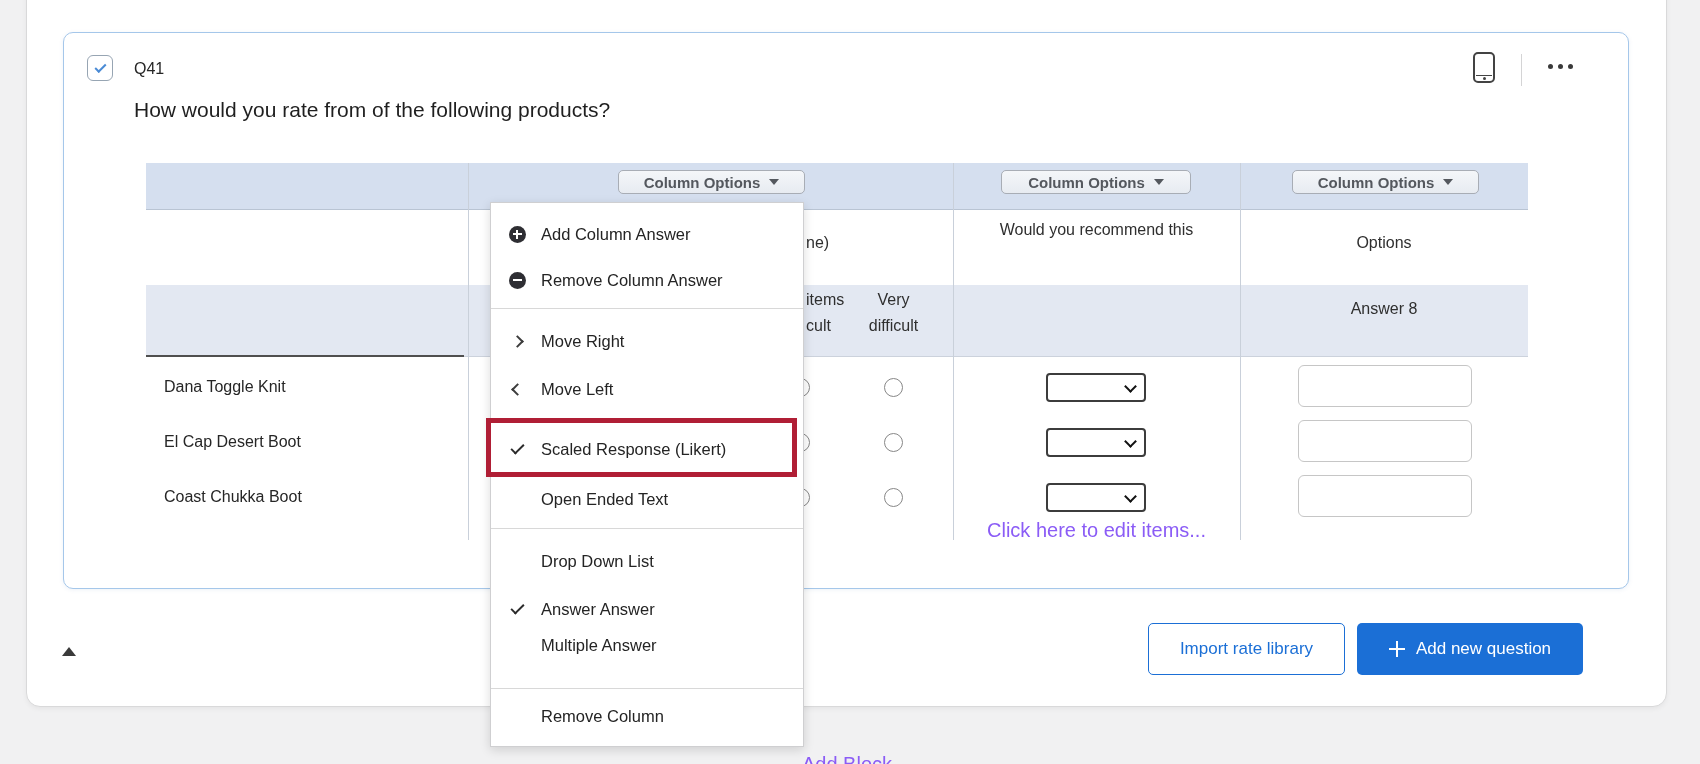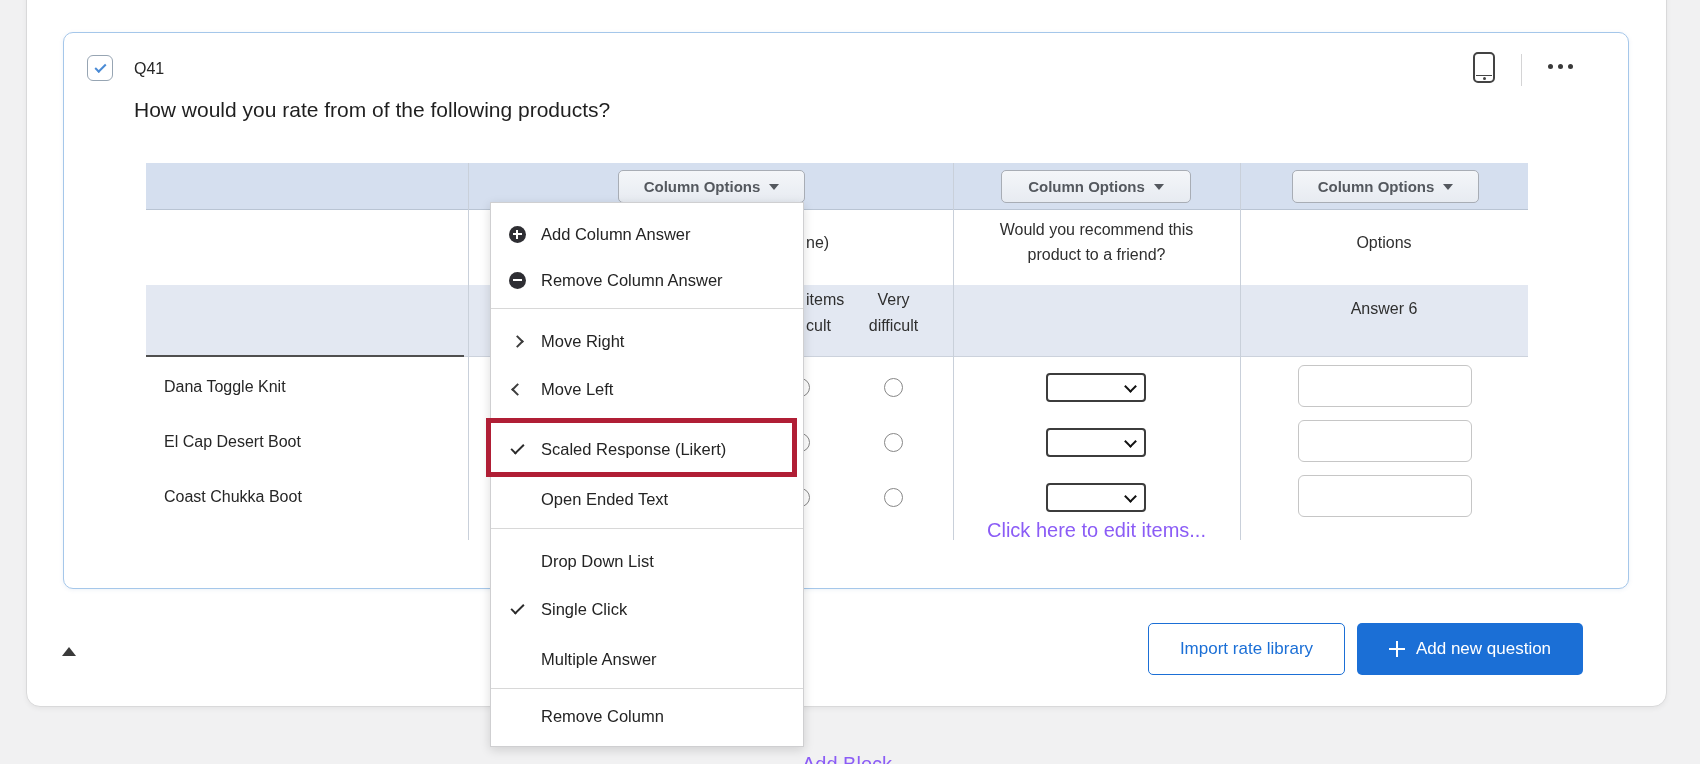"Column Options" .col-btn { height: 33px -> 24px }
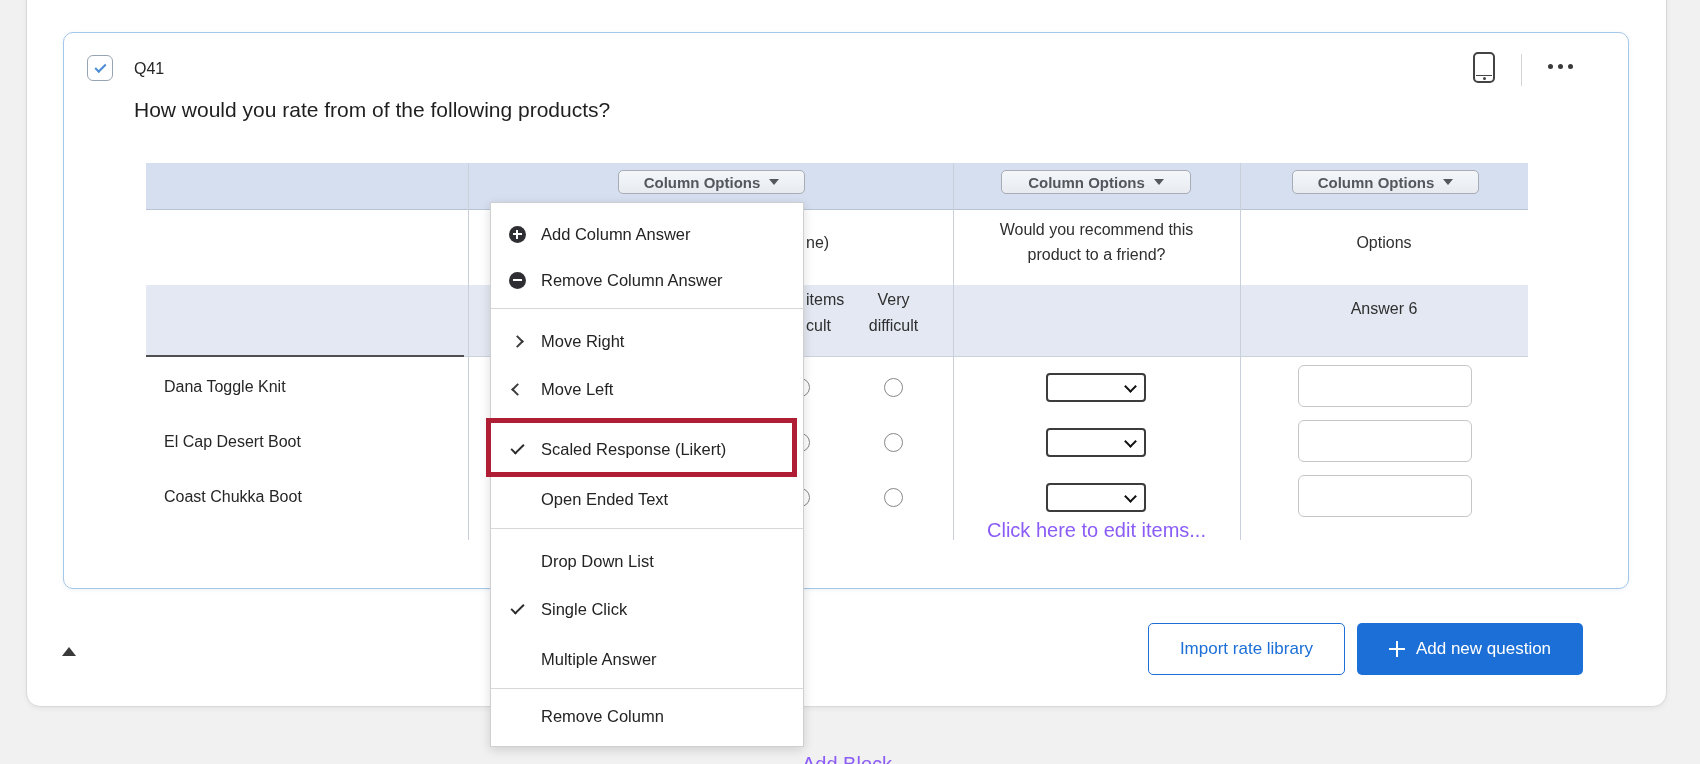"product to a friend?" div { html: <div>product to a friend?</div> -> none }
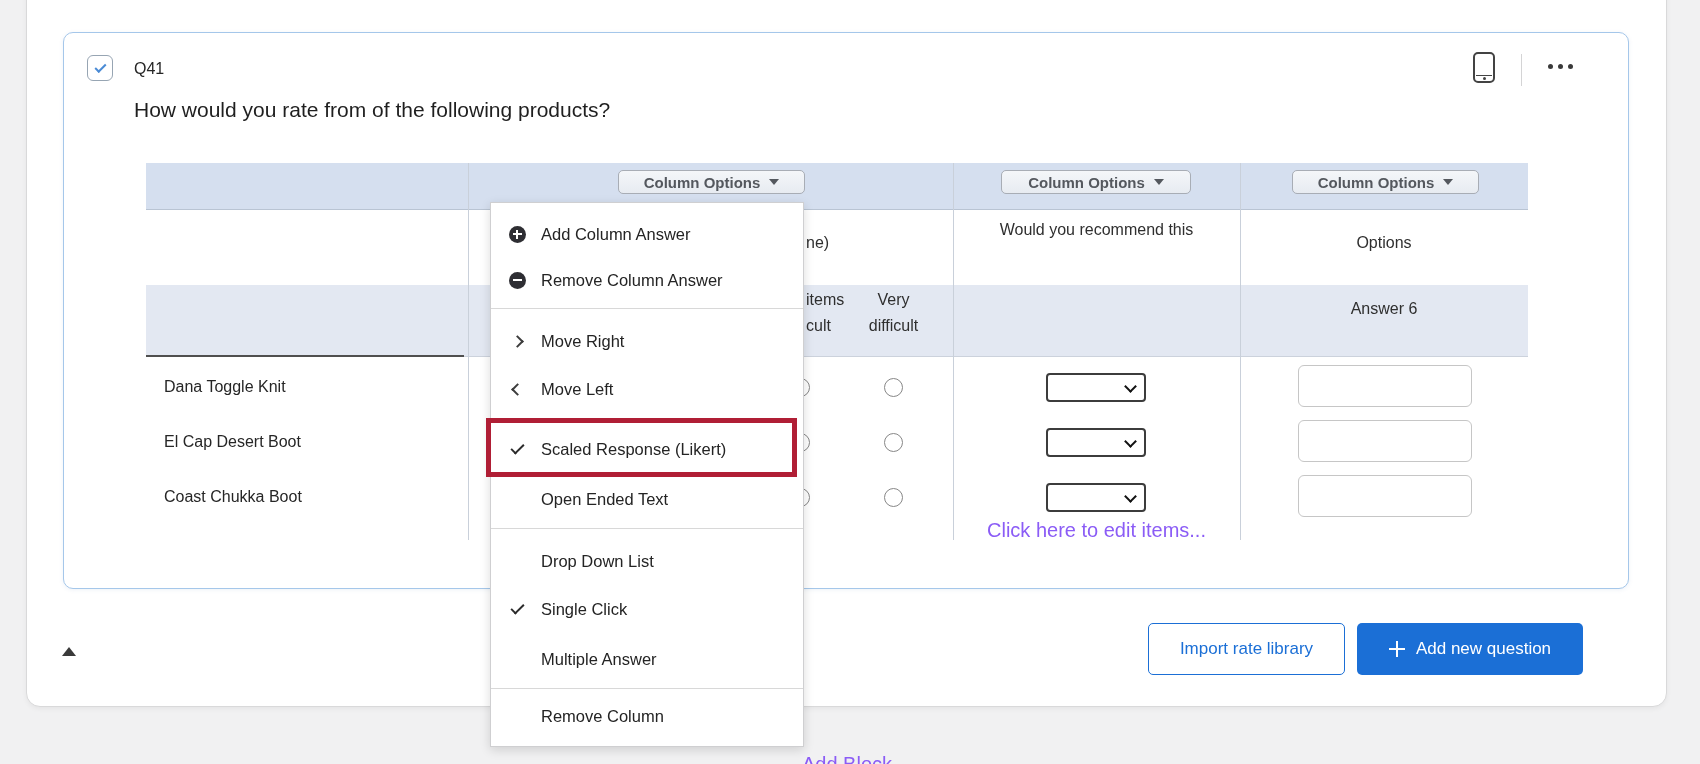"Answer 6" div.abs { text: 6 -> 8 }
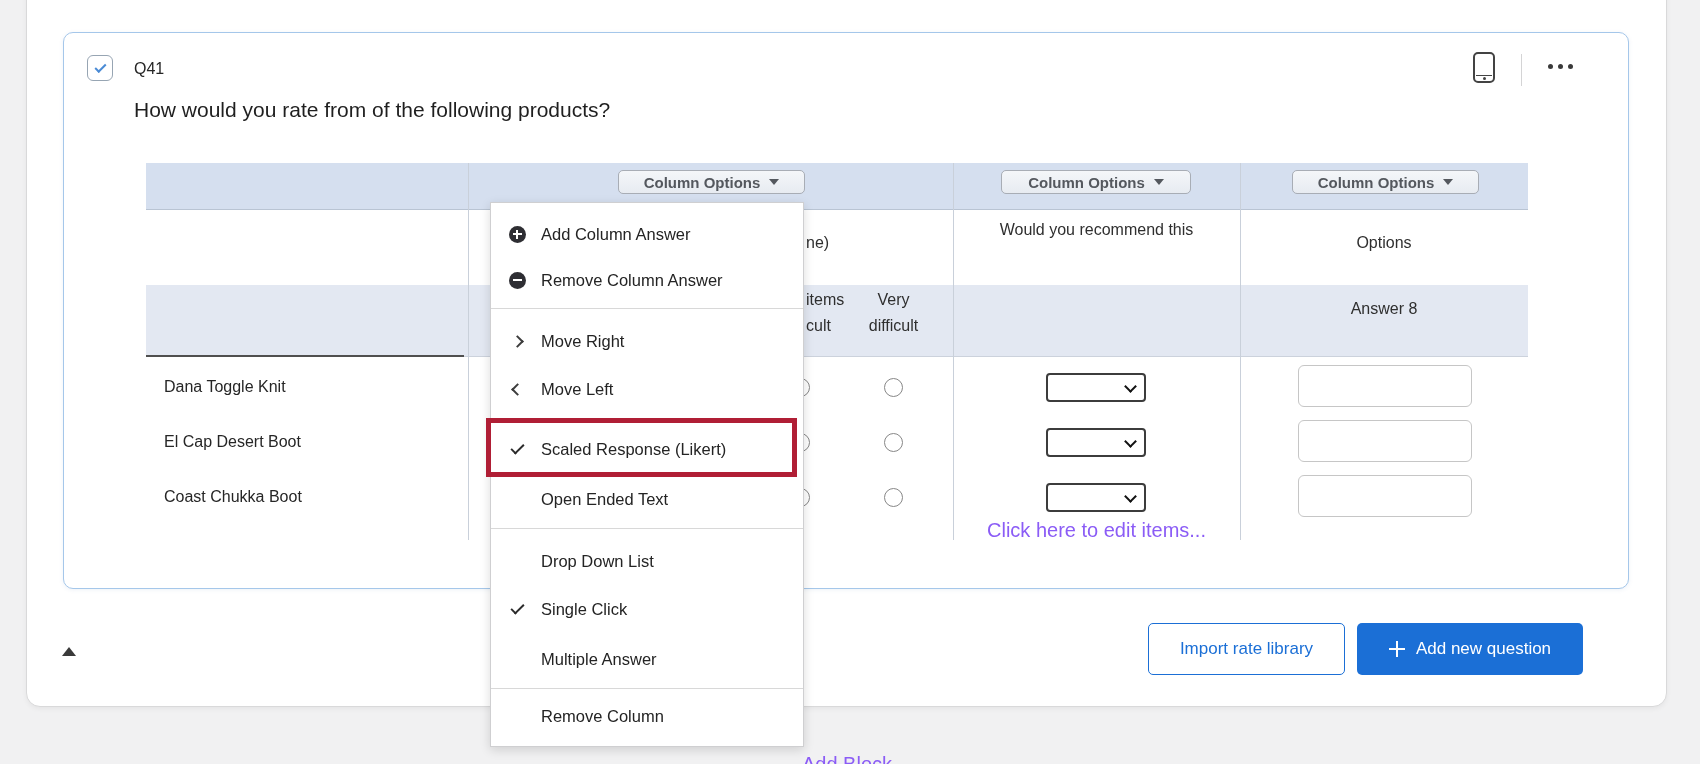"Single Click" span.lbl { text: Single Click -> Answer Answer }
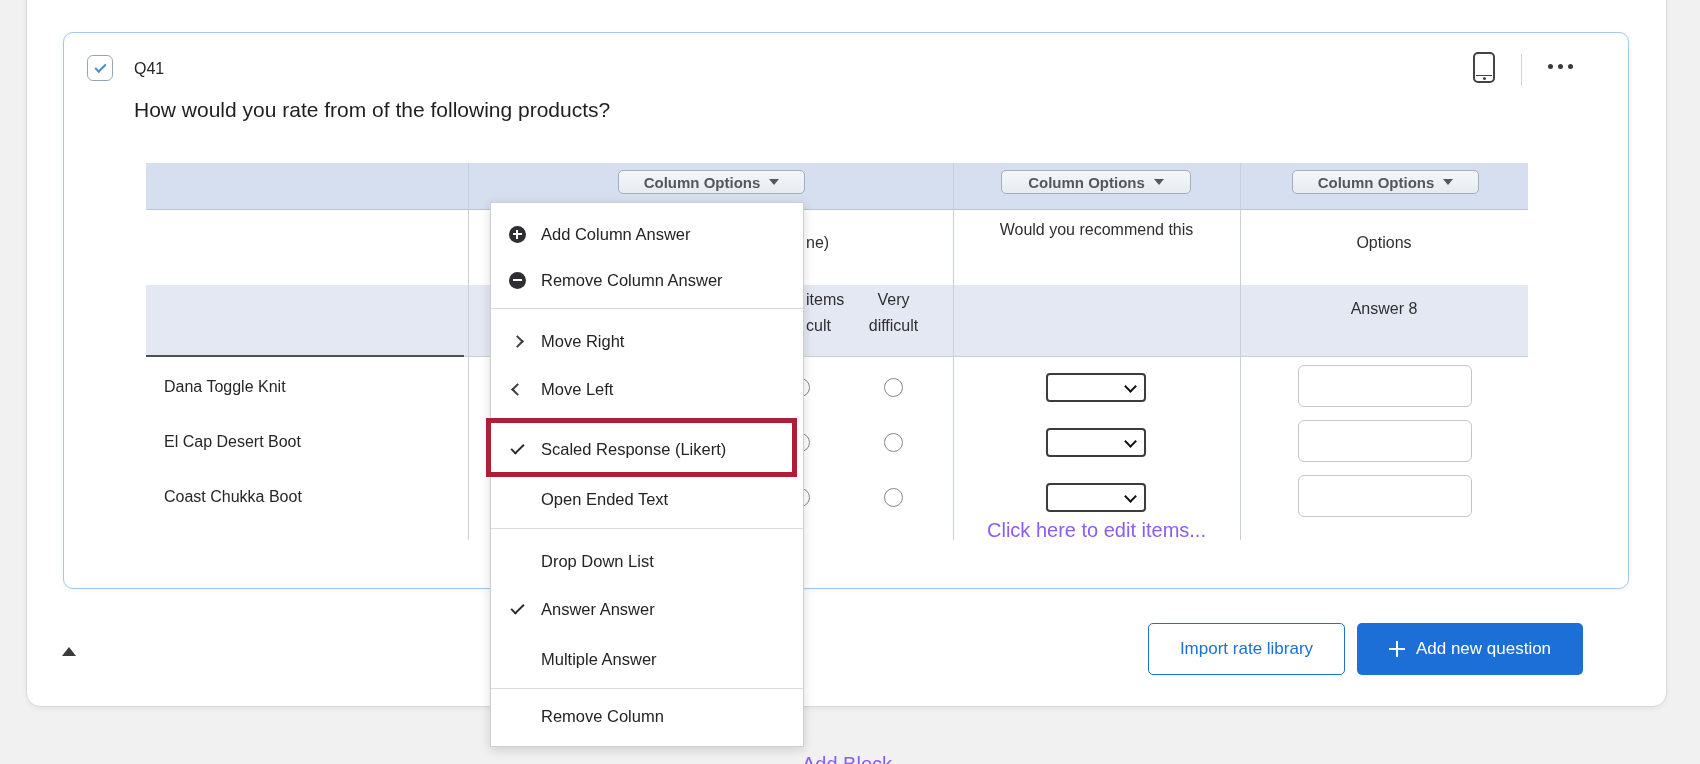"Multiple Answer" div.menu-item { top: 433px -> 419px }
